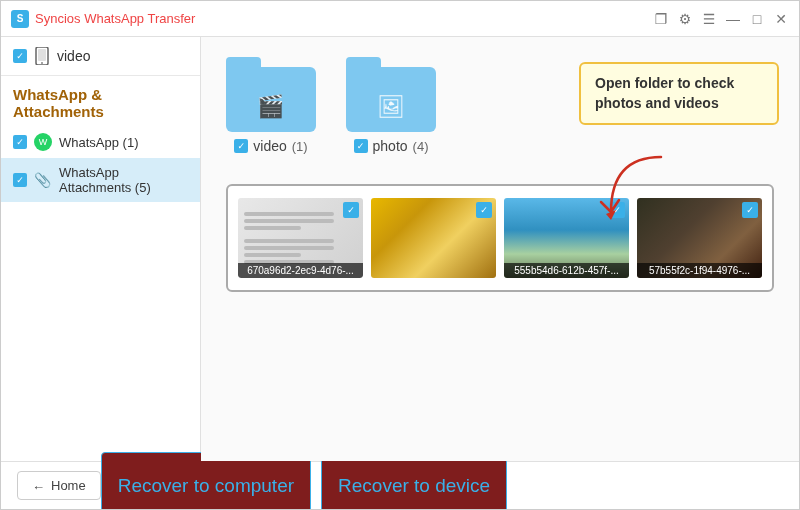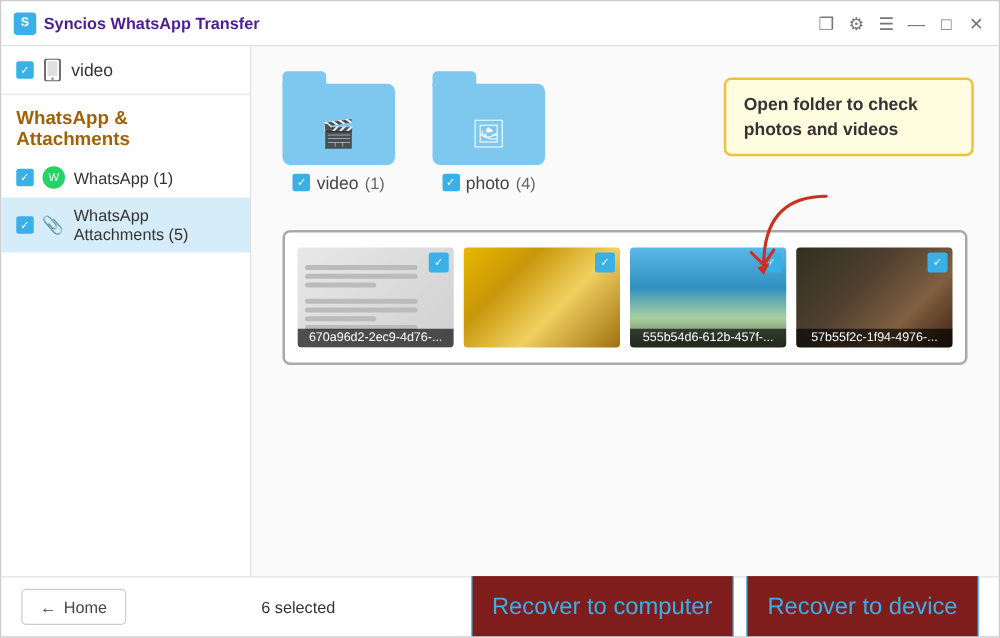"Syncios WhatsApp Transfer" .title-bar-text { color: #4c1d95 -> #ef4444; font-weight: bold -> none }
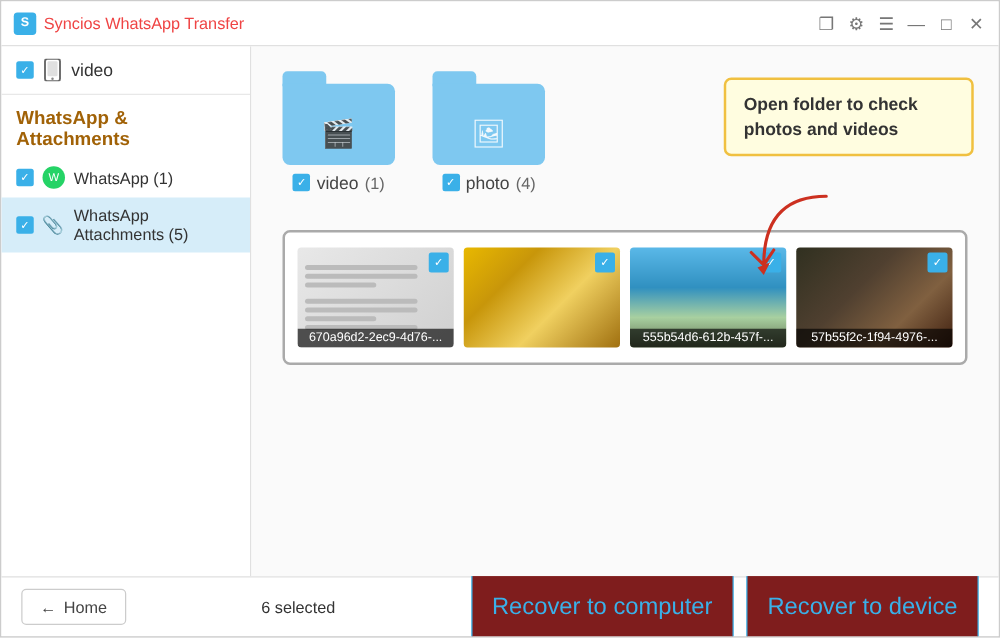"6 selected" span.selected-count { html: <span>6 selected</span> -> none }
